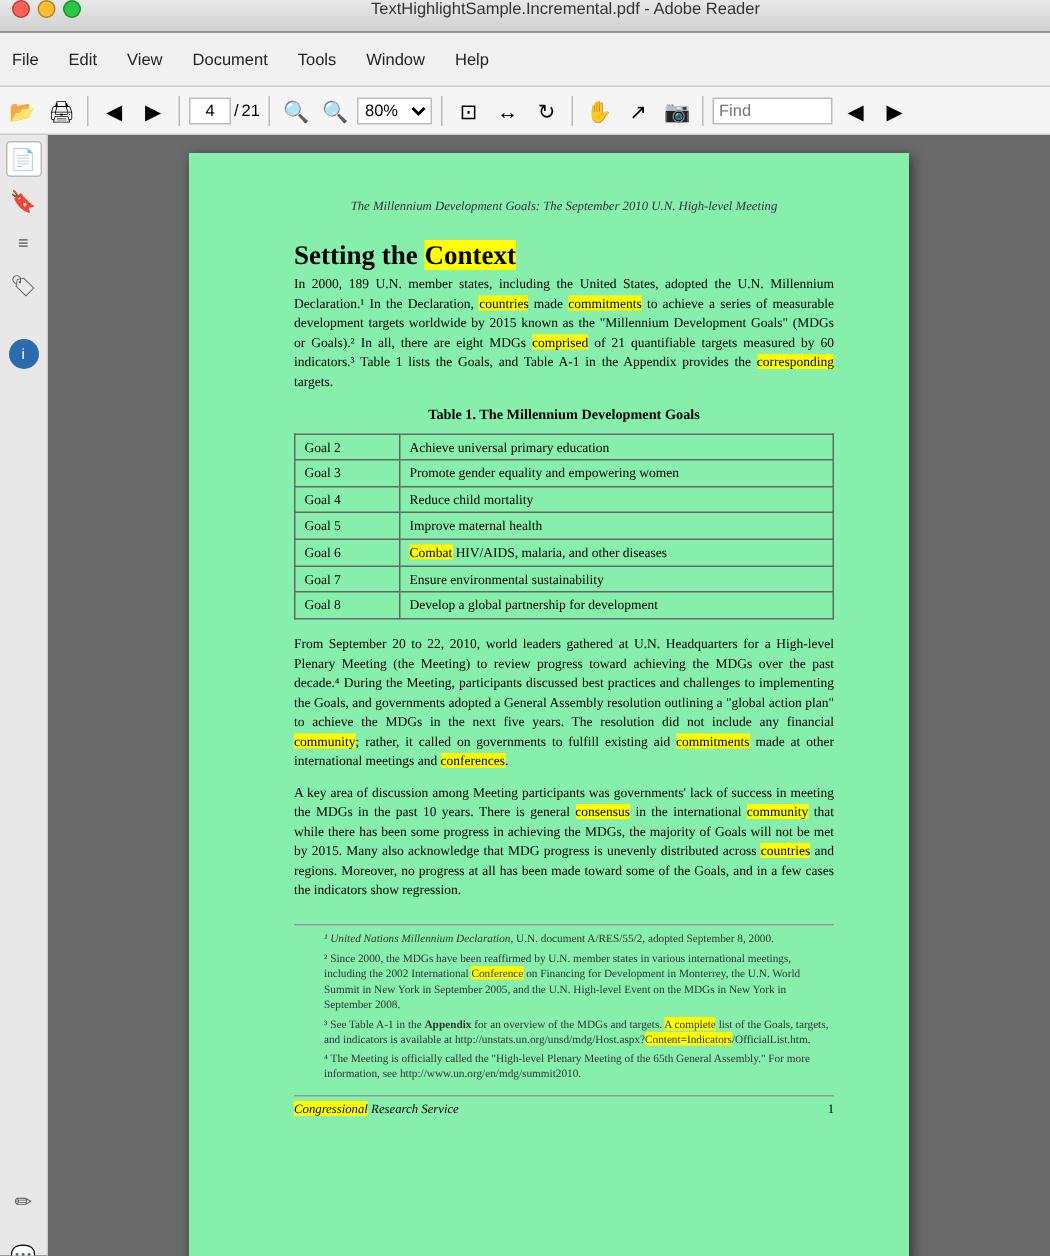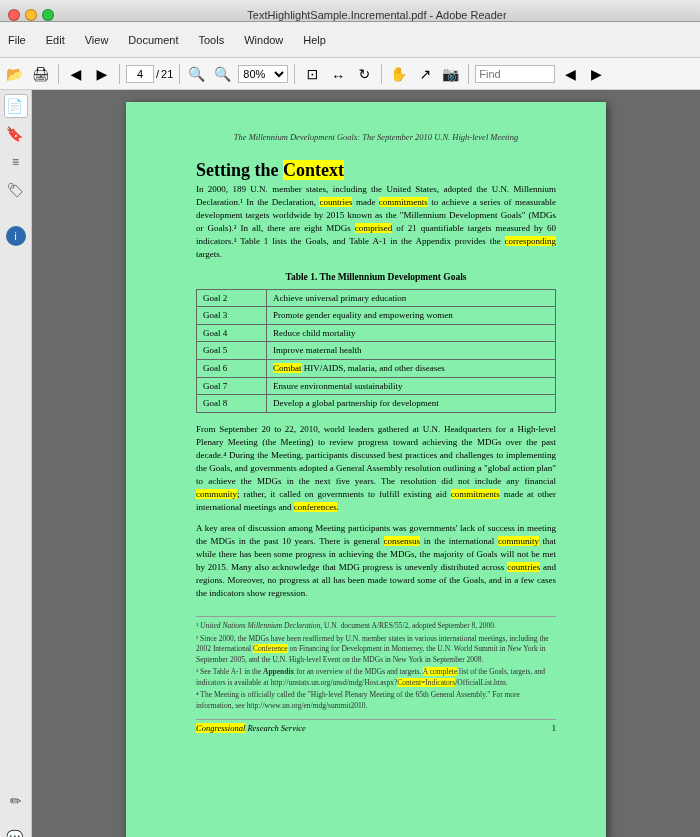"TextHighlightSample.Incremental.pdf -" .title-bar { align-items: flex-end -> flex-start }
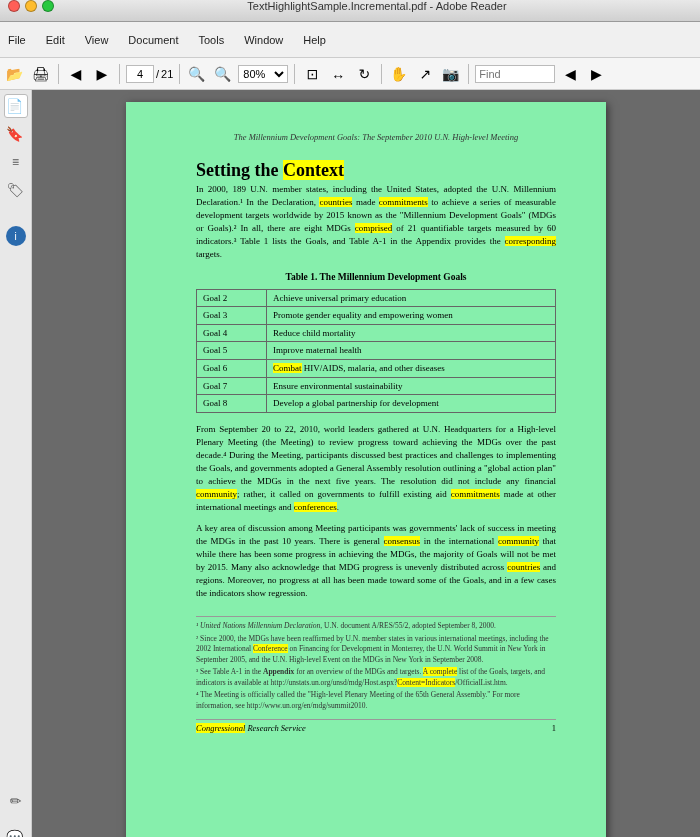"¹ United Nations Millennium Declaration," .pdf-footnotes { margin-left: none -> 20px }
